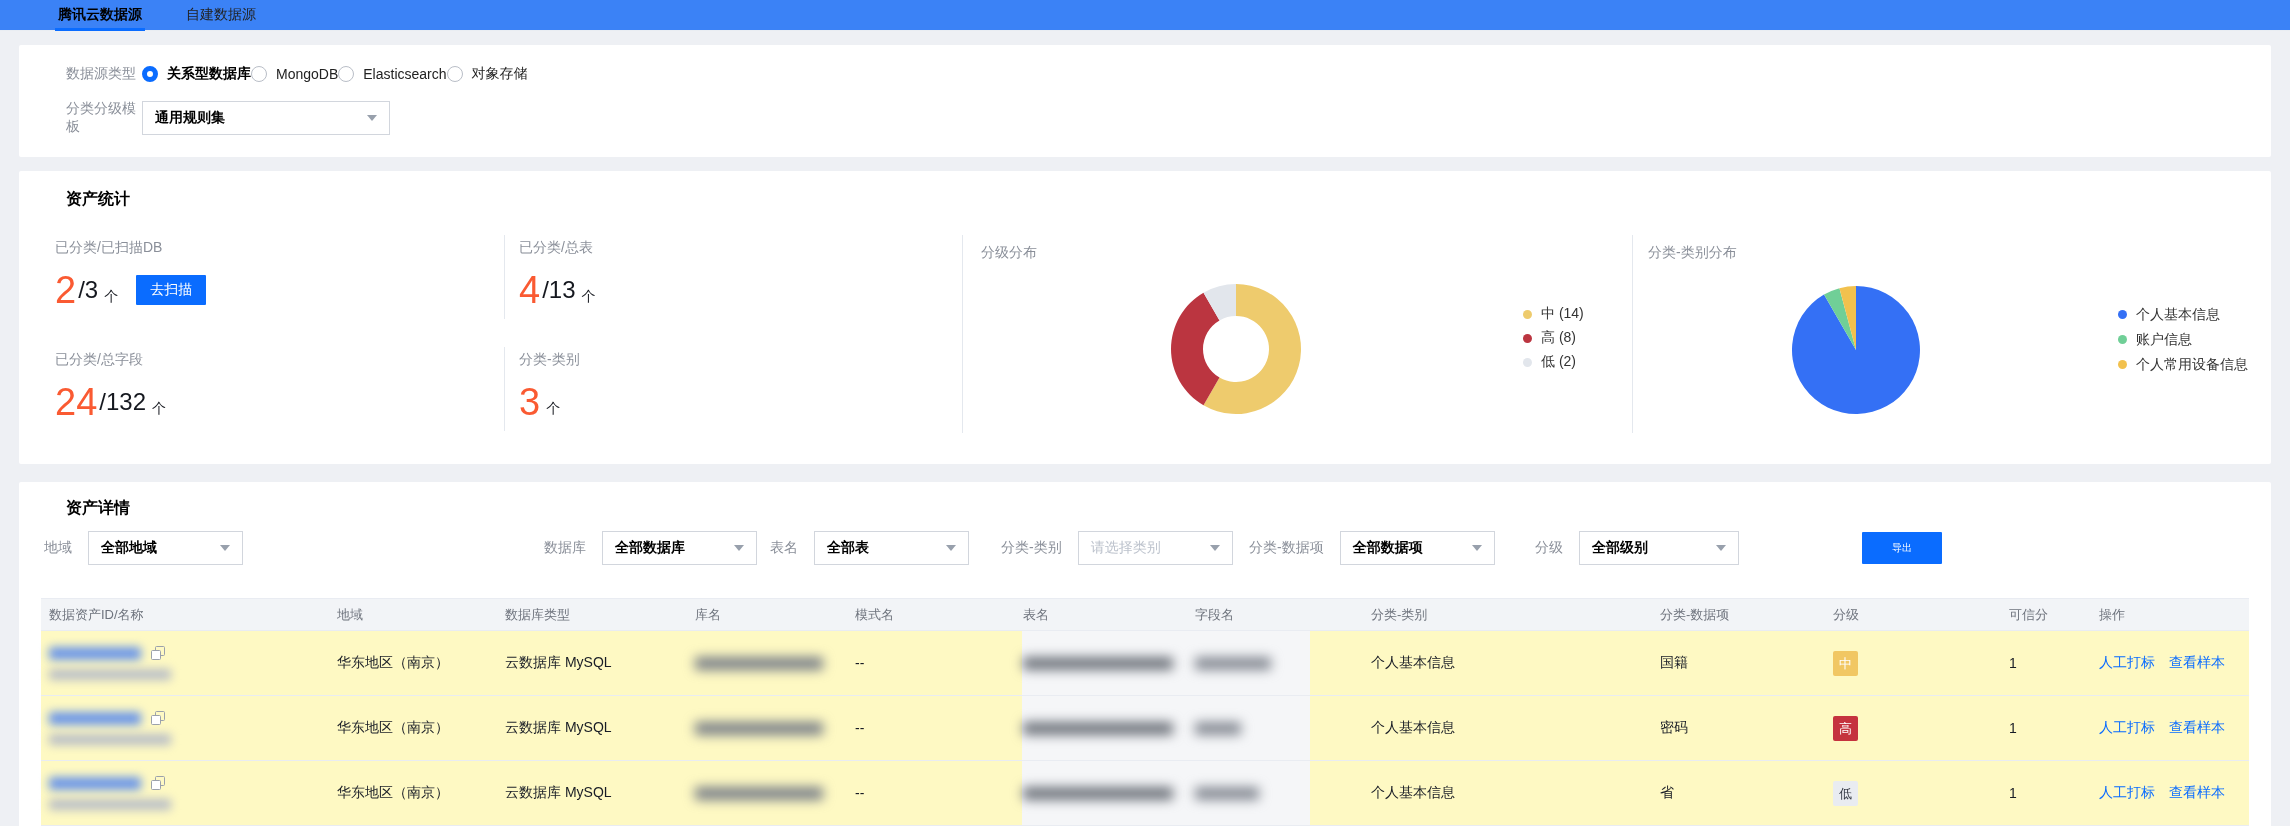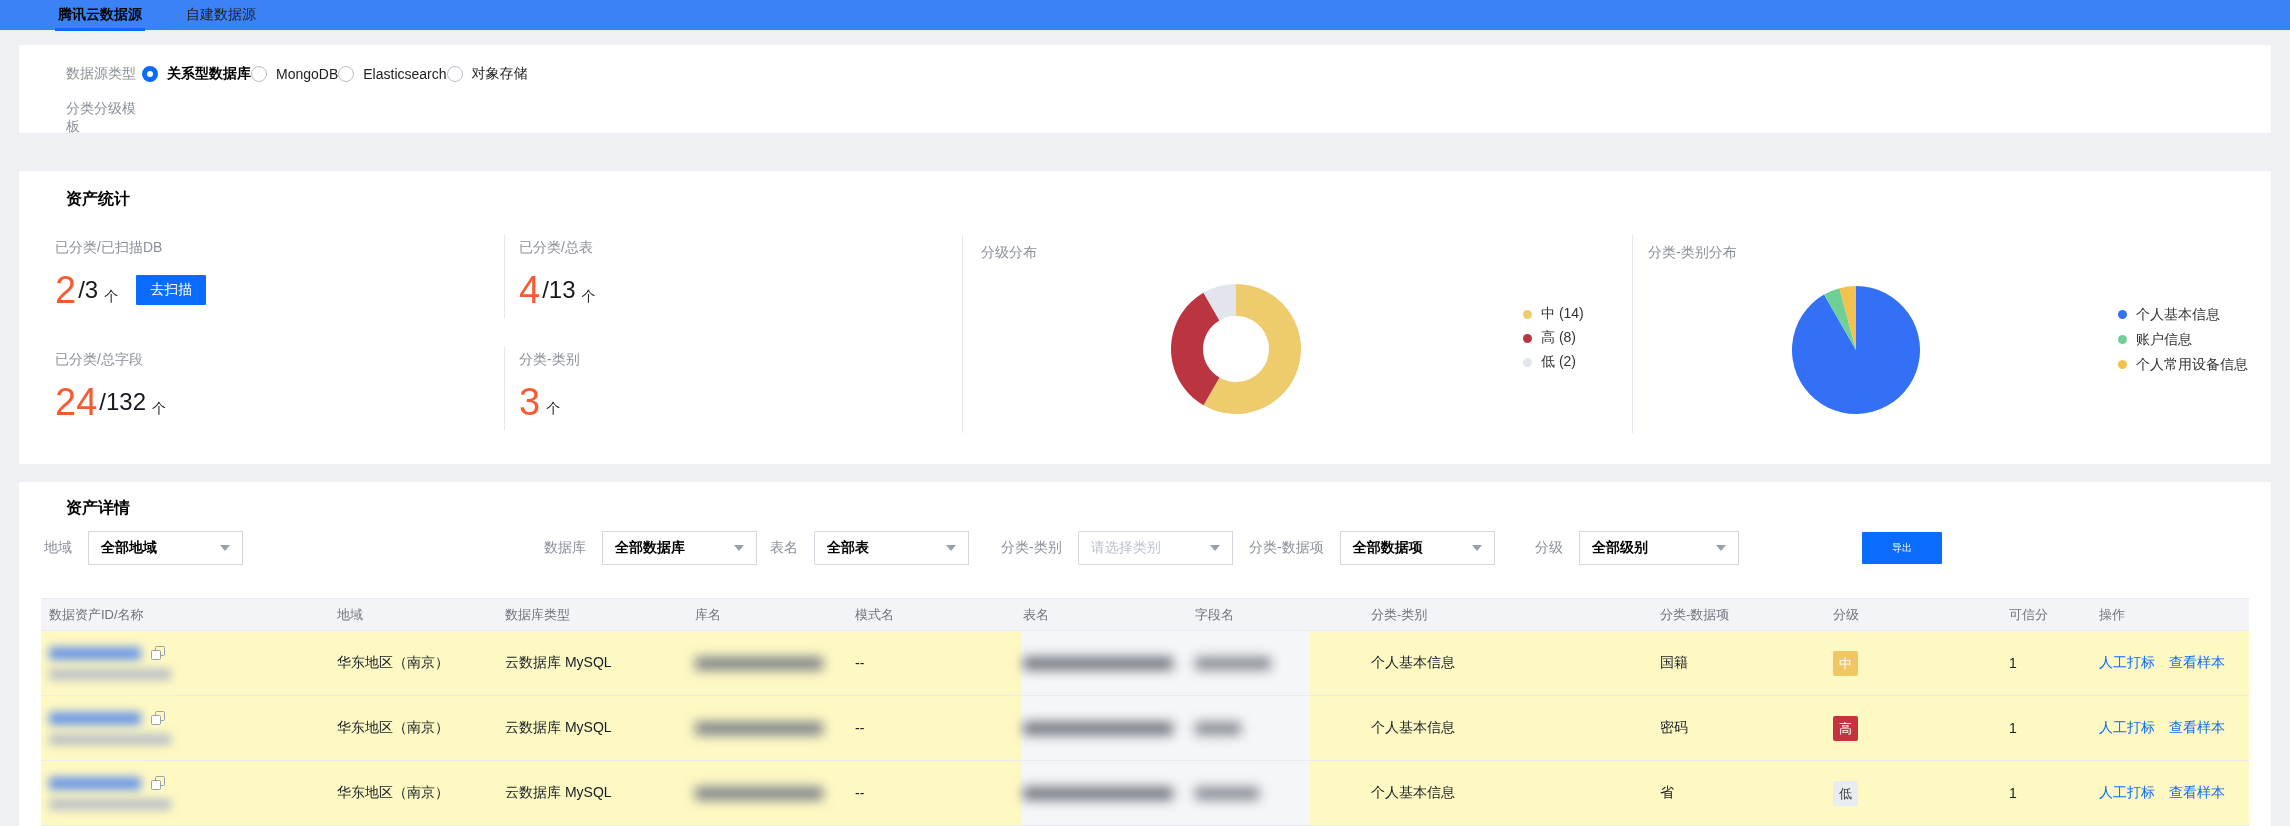"数据源类型" .card1 { height: 88px -> 112px }
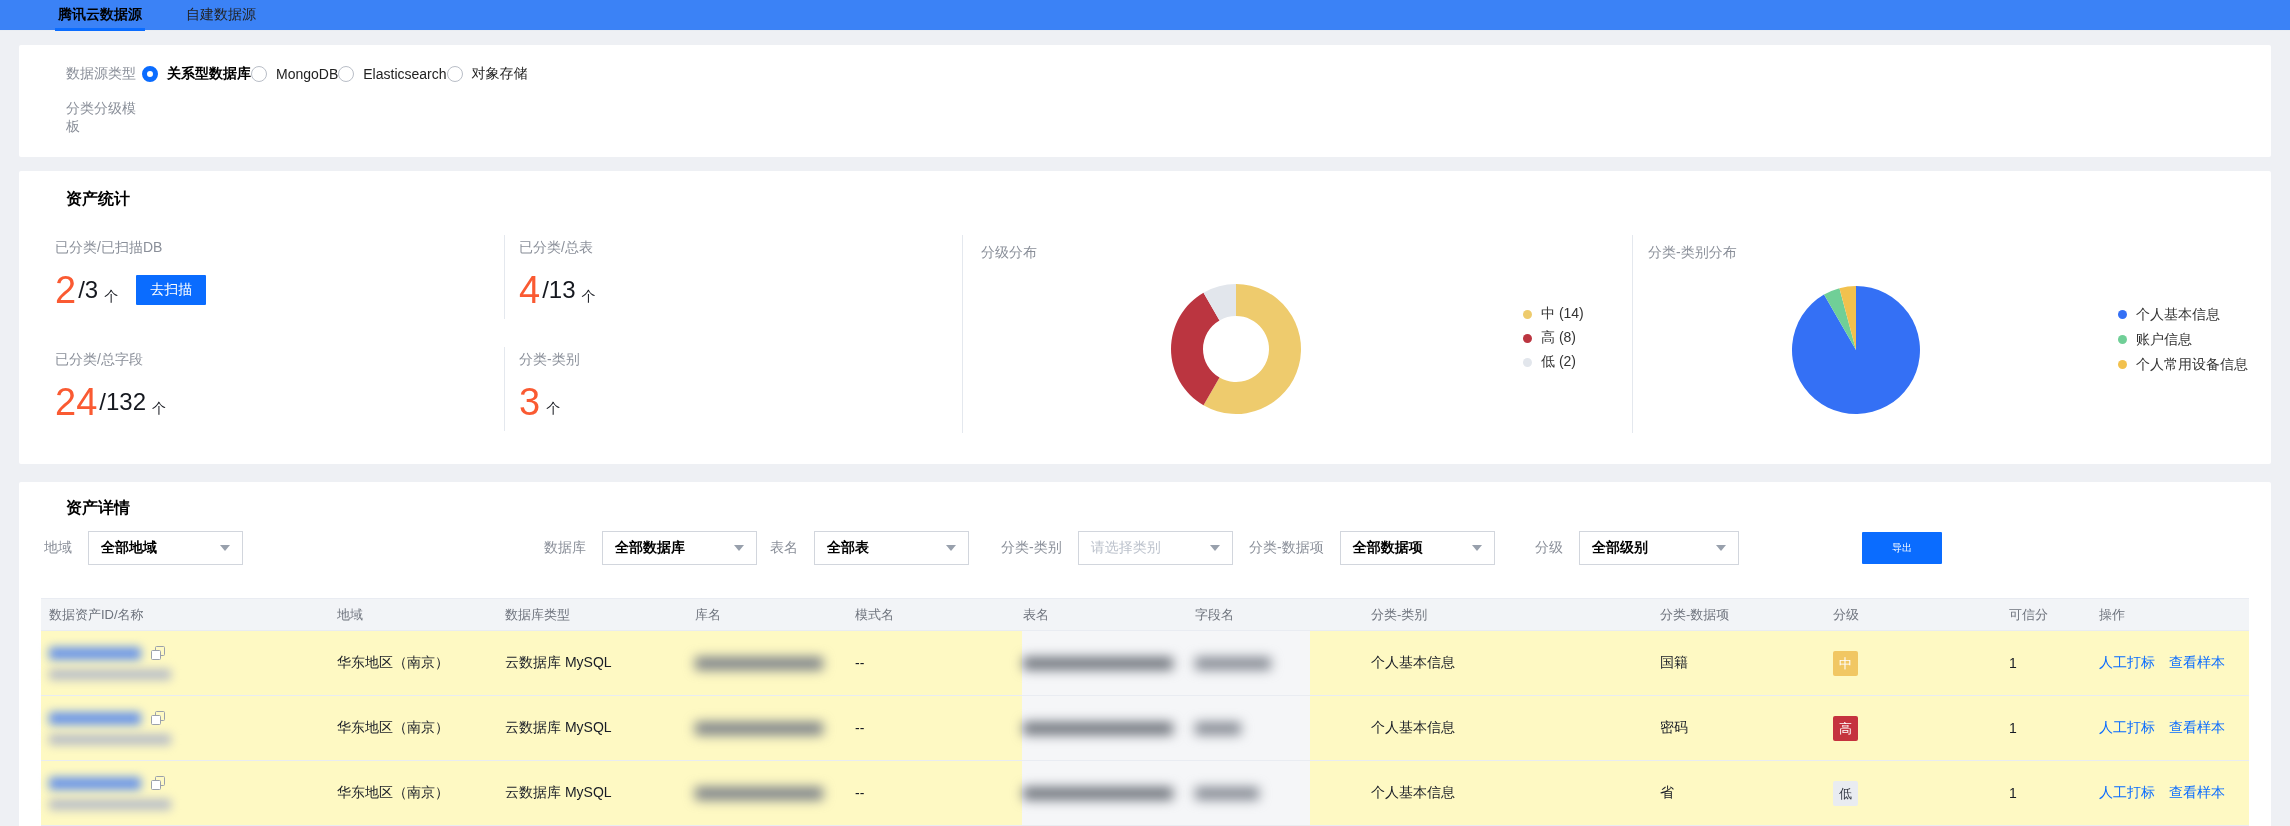"通用规则集" div.select { html: none -> <div> <span>通用规则集</span> <span></span> </div> }
